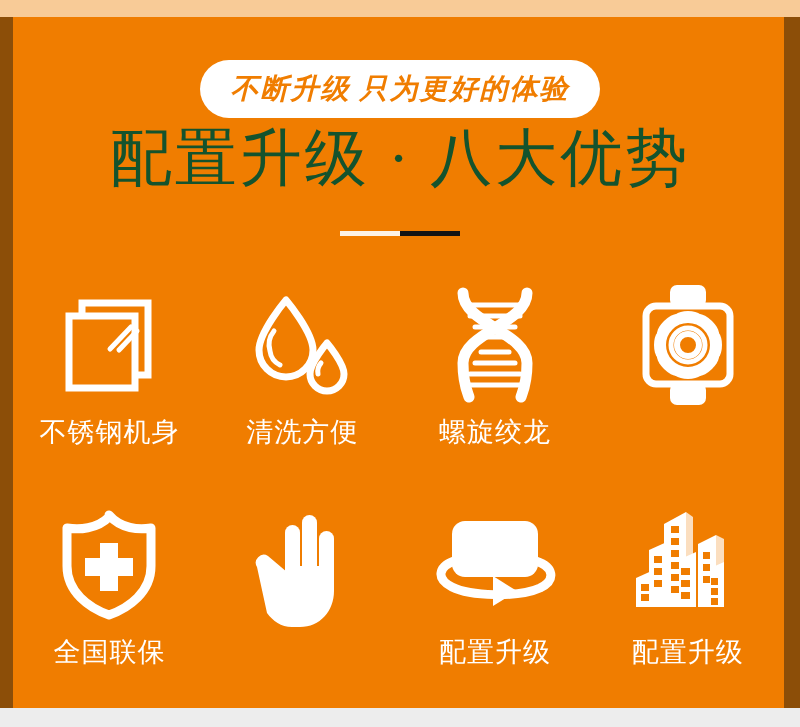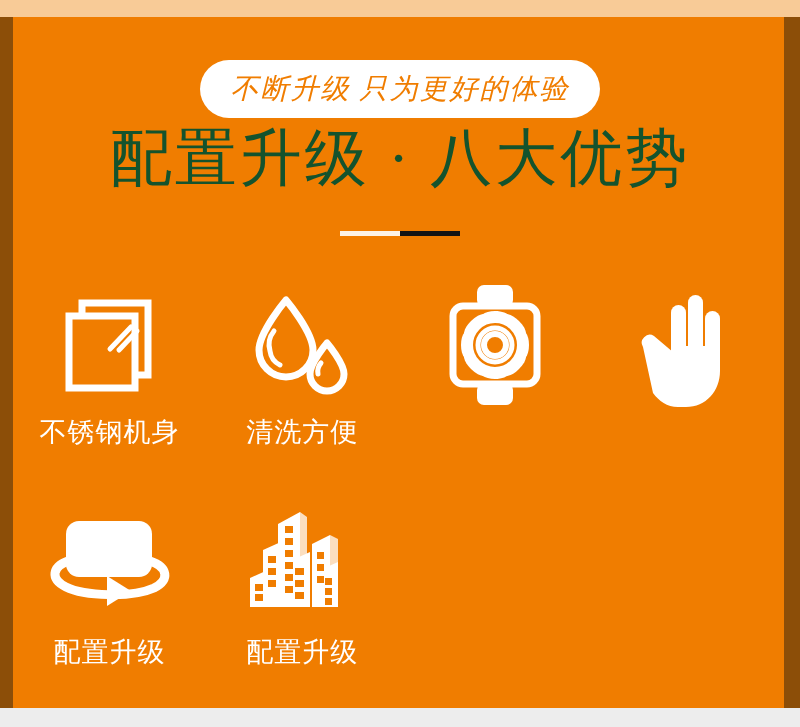"不断升级 只为更好的体验" .badge-text { font-weight: 400 -> 700 }
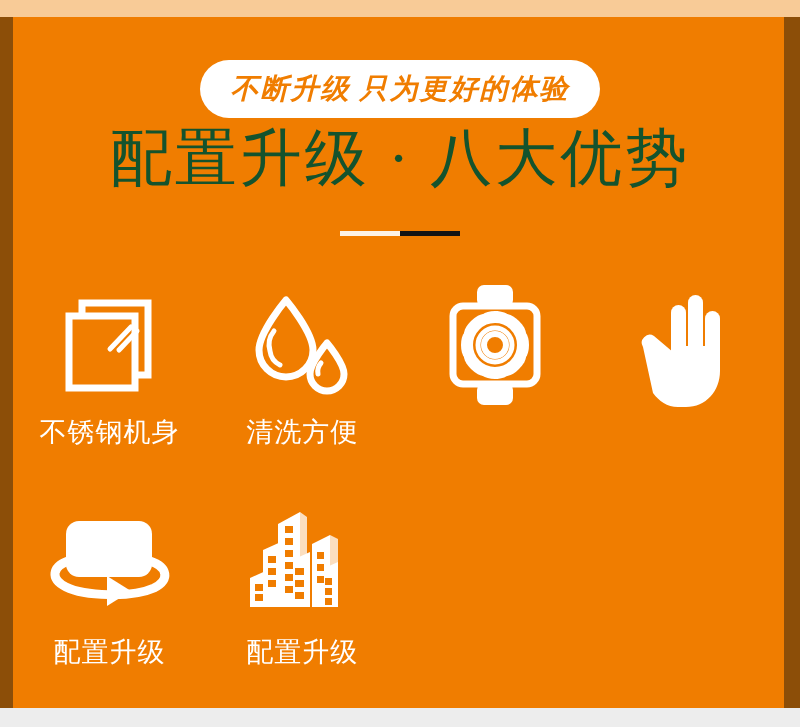"螺旋绞龙" div.cell { html: none -> <div> <div> <svg> <path></path> <path></path> <line></line> <line></line> <line></line> <line></line> <line></line> <line></line> <line></line> <line></line> </svg> </div> <div>螺旋绞龙</div> </div> }
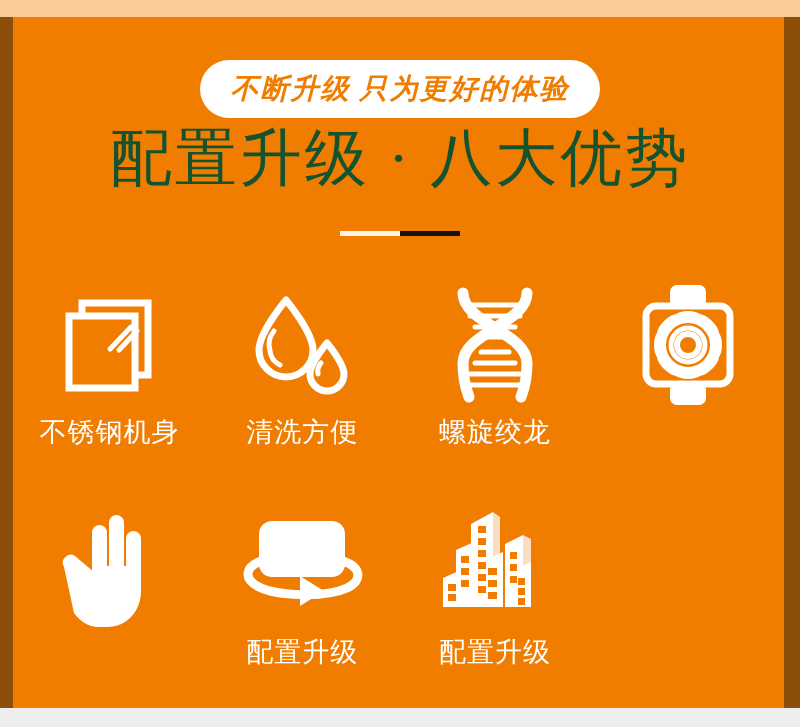"全国联保" div.cell { html: none -> <div> <div> <svg> <path></path> <path></path> </svg> </div> <div>全国联保</div> </div> }
